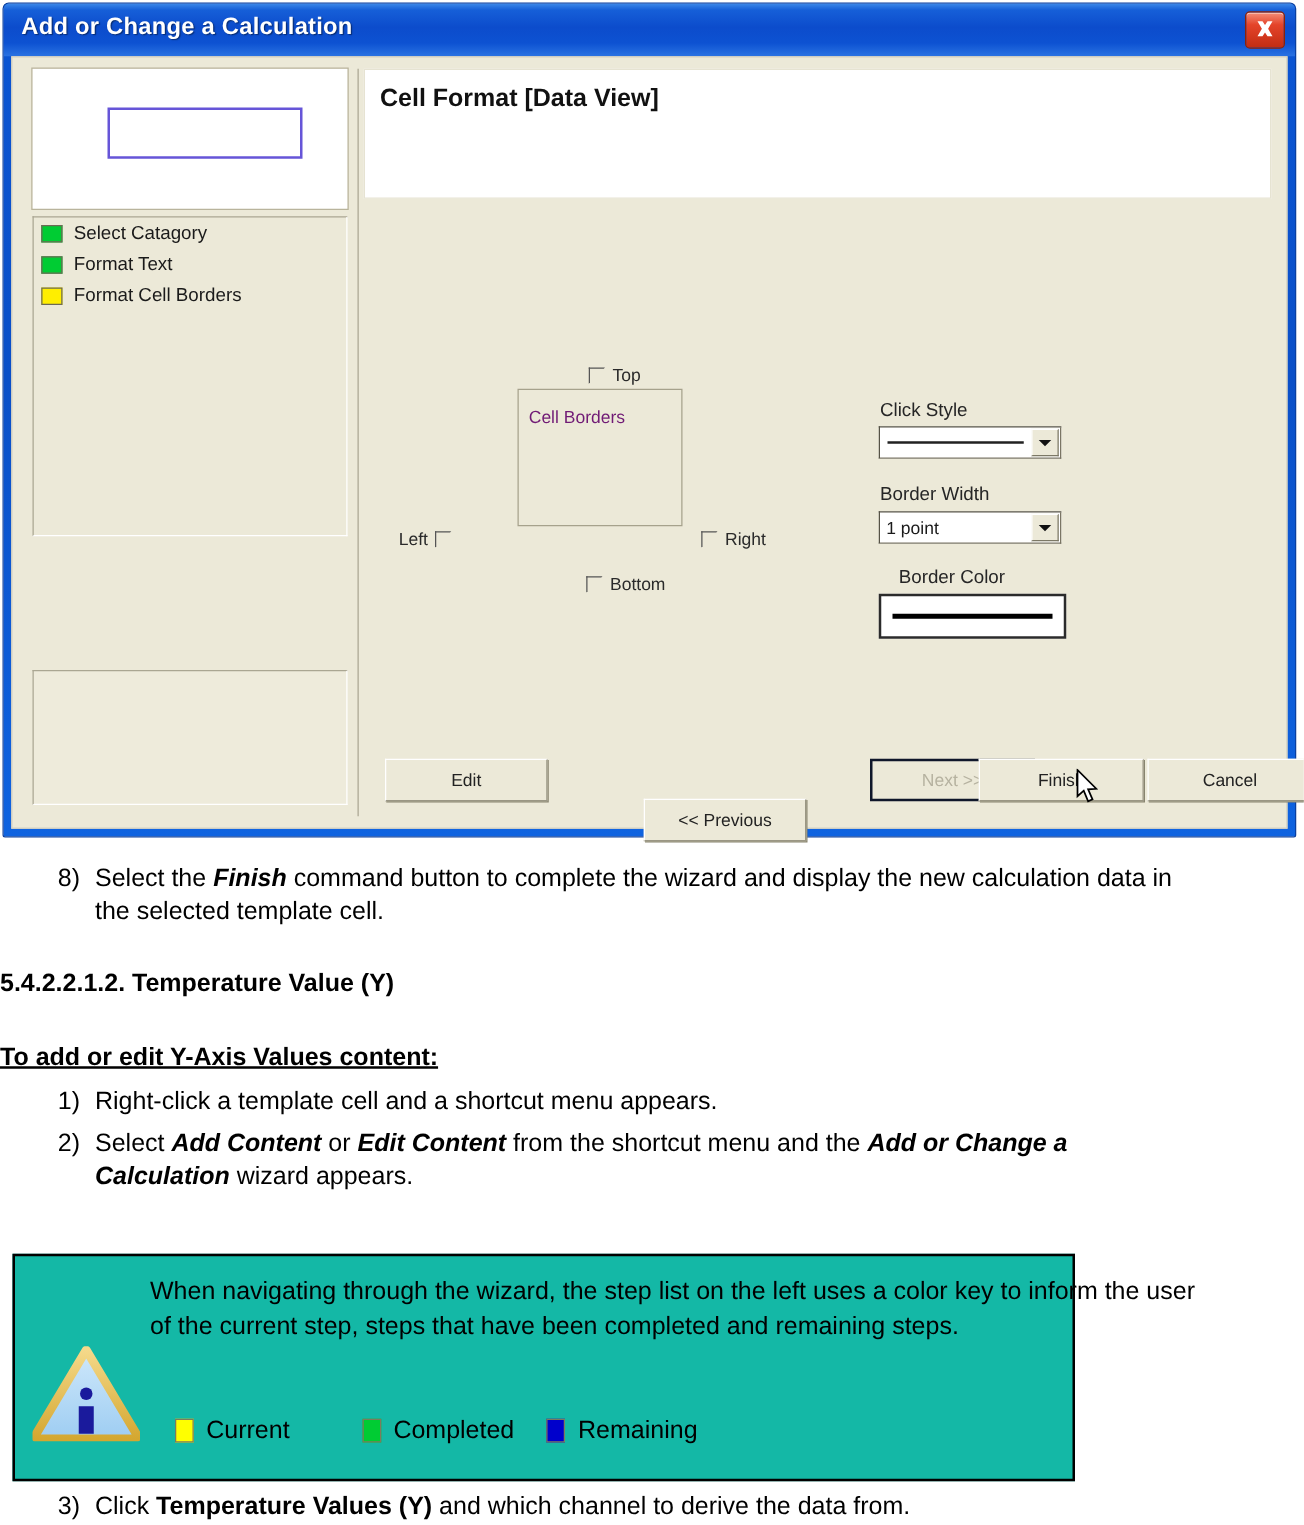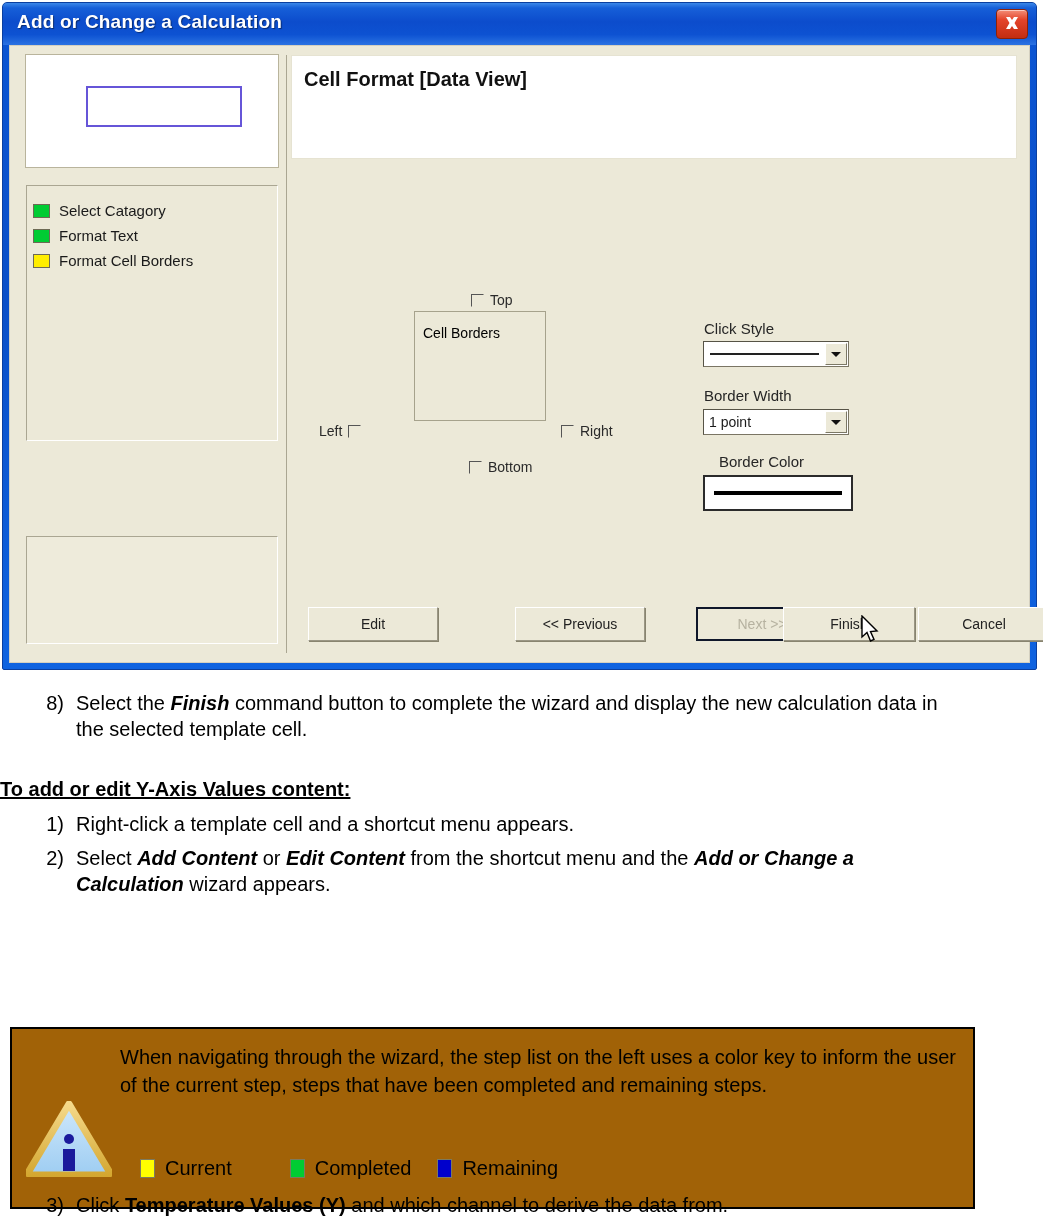"Select Catagory" .steplist { margin-top: 12px -> none; padding: 12px 0 0 6px -> 0 0 0 6px }
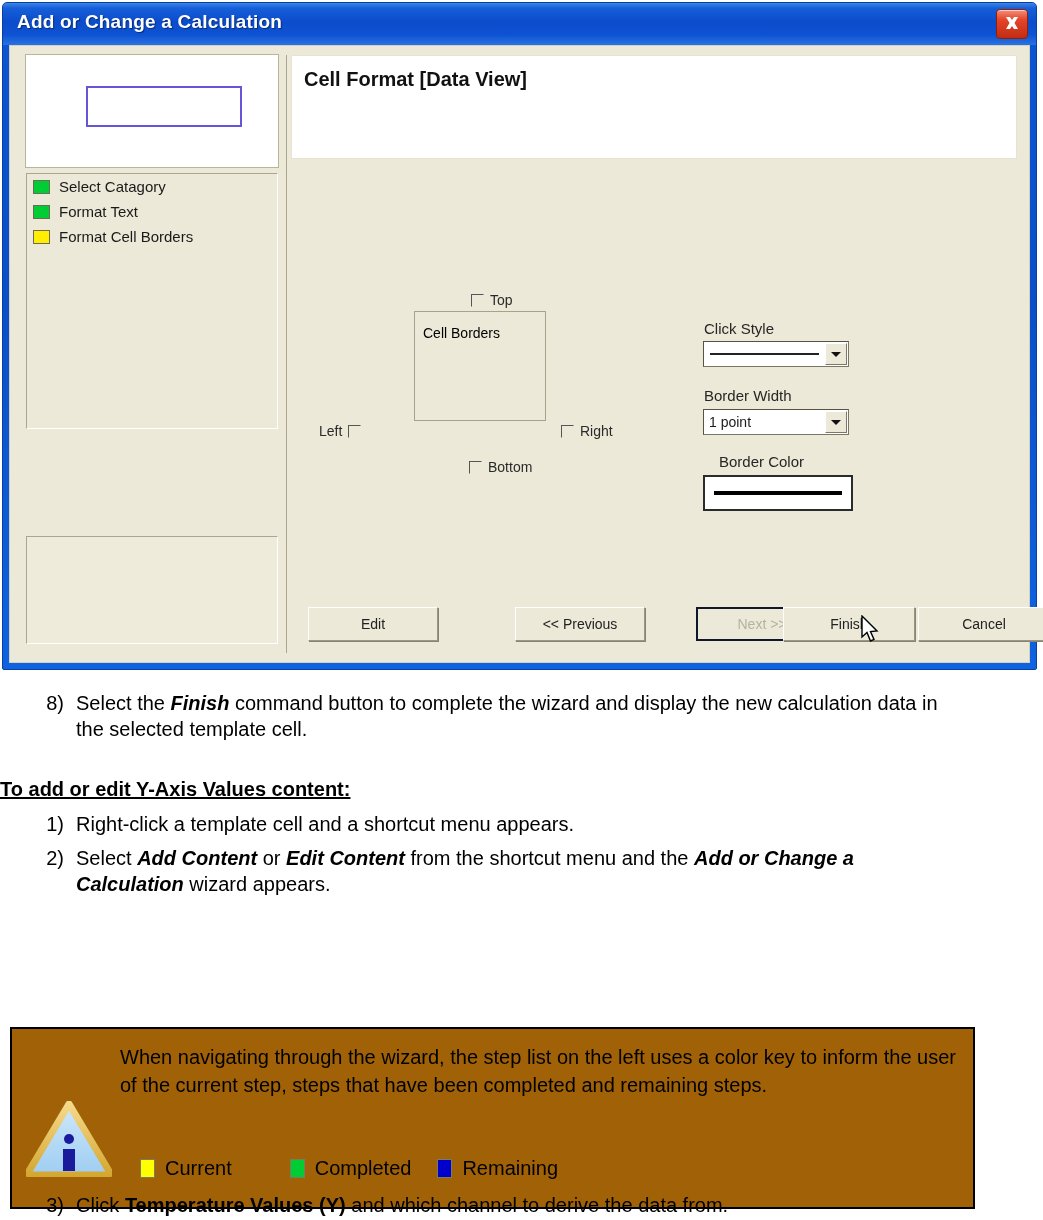"Cell Borders" .borders-legend { color: #000000 -> #701a75 }
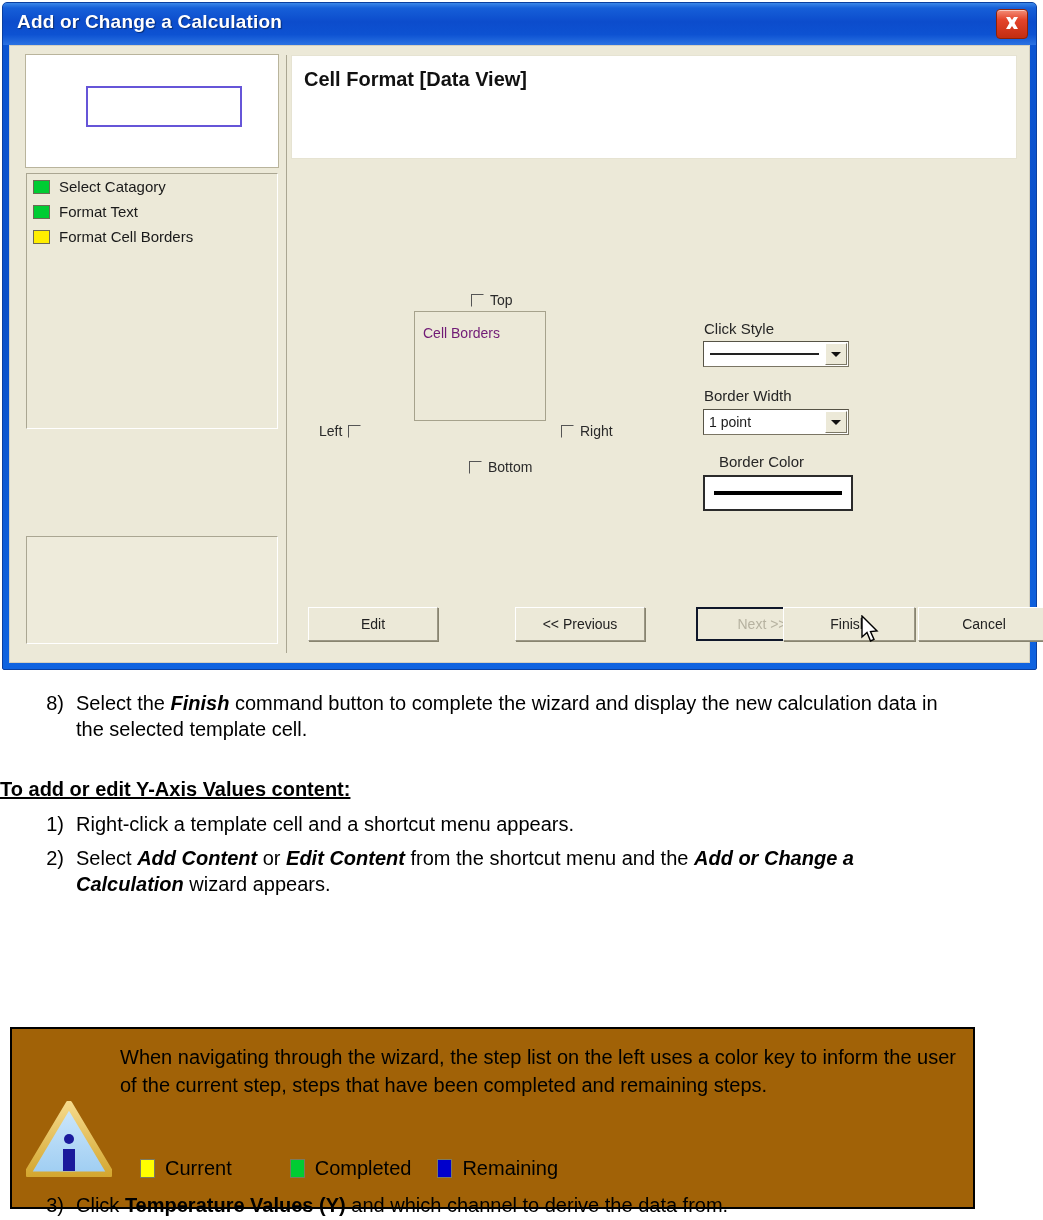"<< Previous" .btn-prev { margin-top: none -> 32px }
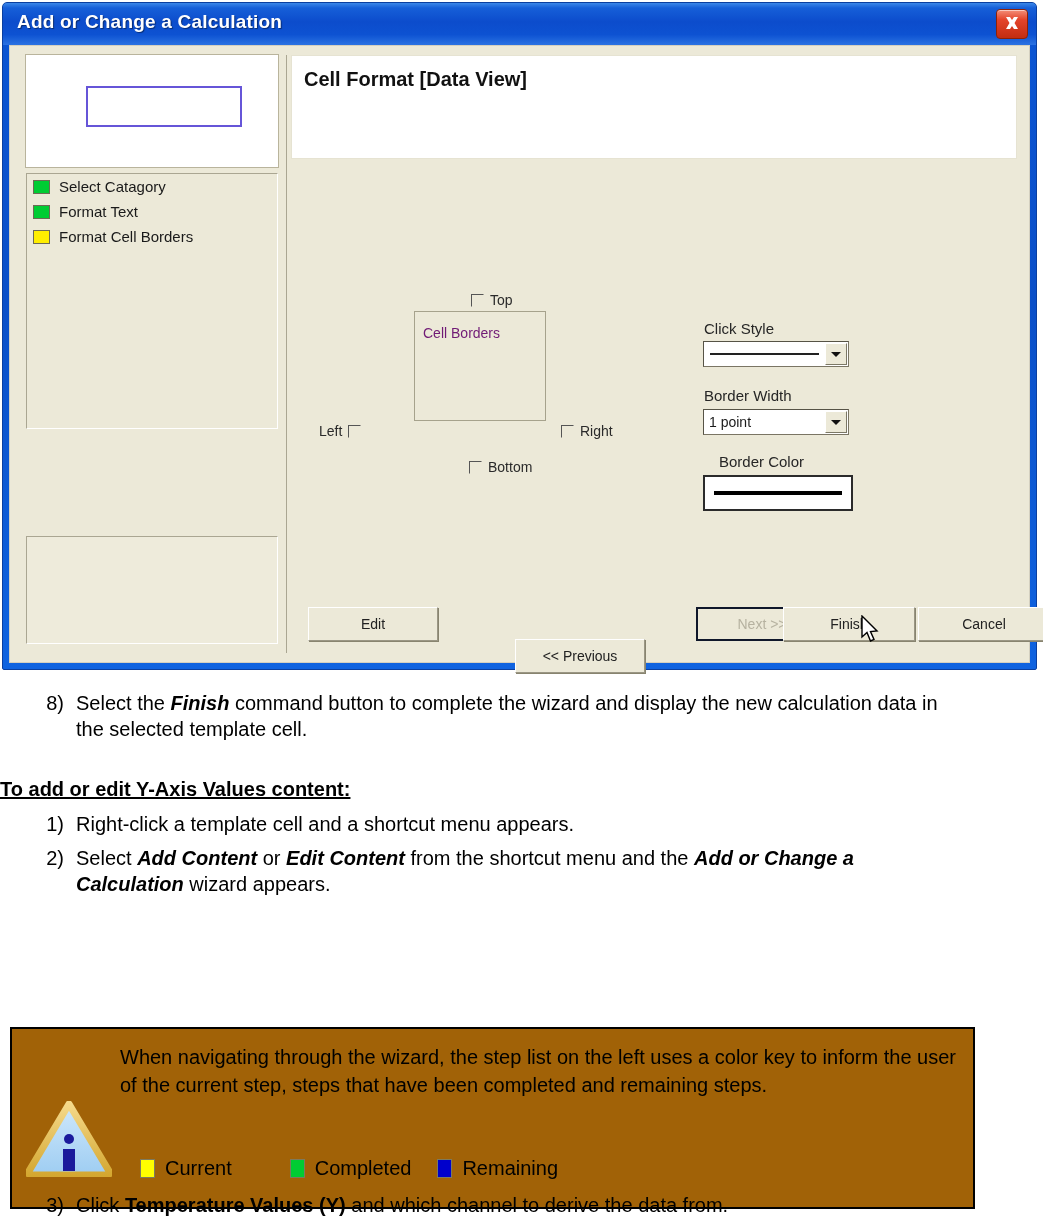"5.4.2.2.1.2. Temperature Value (Y)" div.heading { html: none -> <div>5.4.2.2.1.2. Temperature Value (Y)</div> }
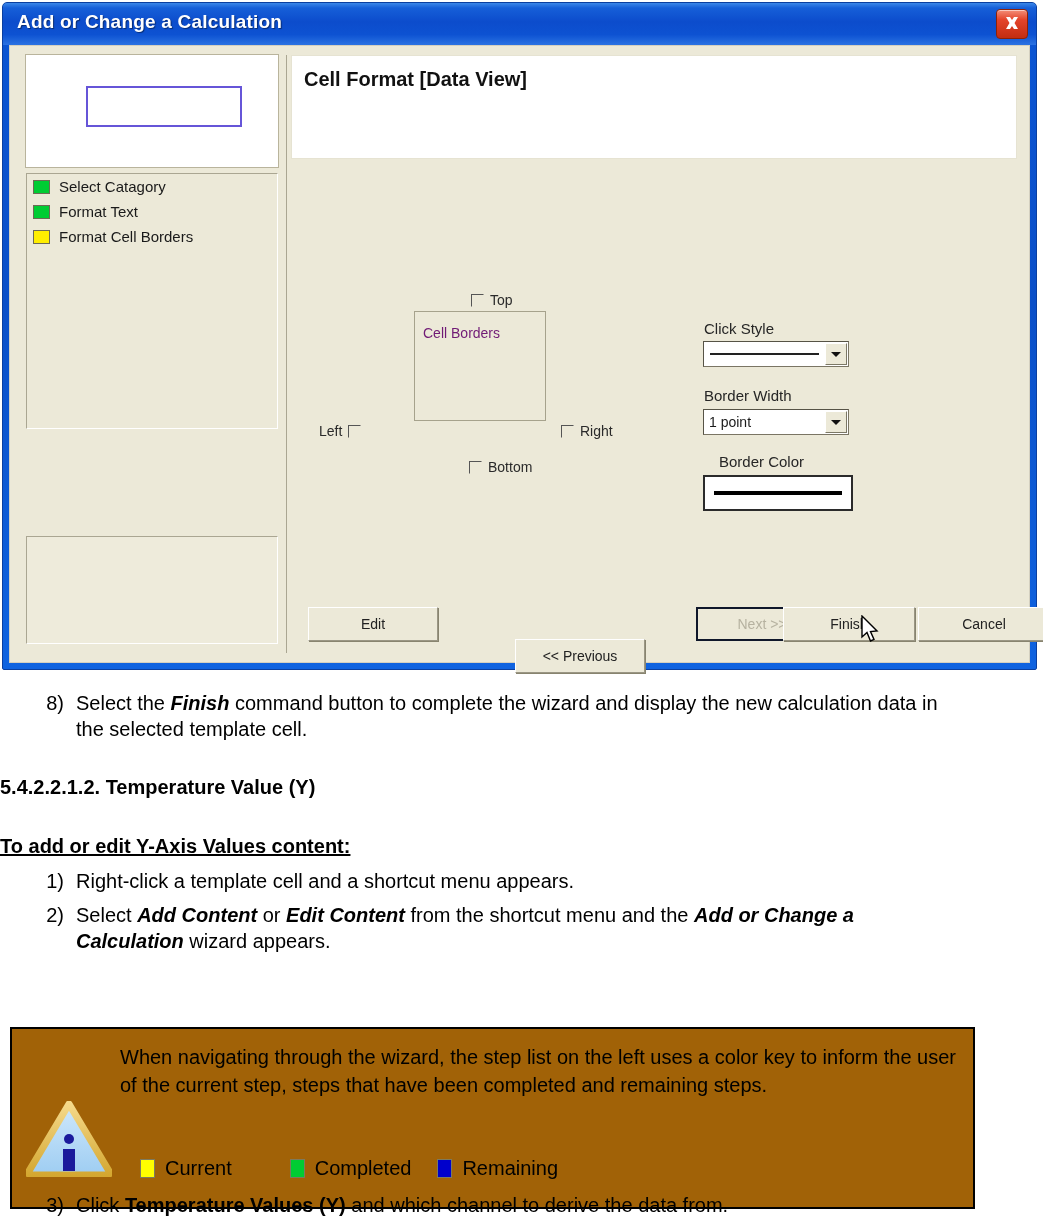"When navigating through the wizard," .note-box { background: #a16207 -> #14b8a6; top: 1027px -> 1003px; width: 965px -> 850px }
